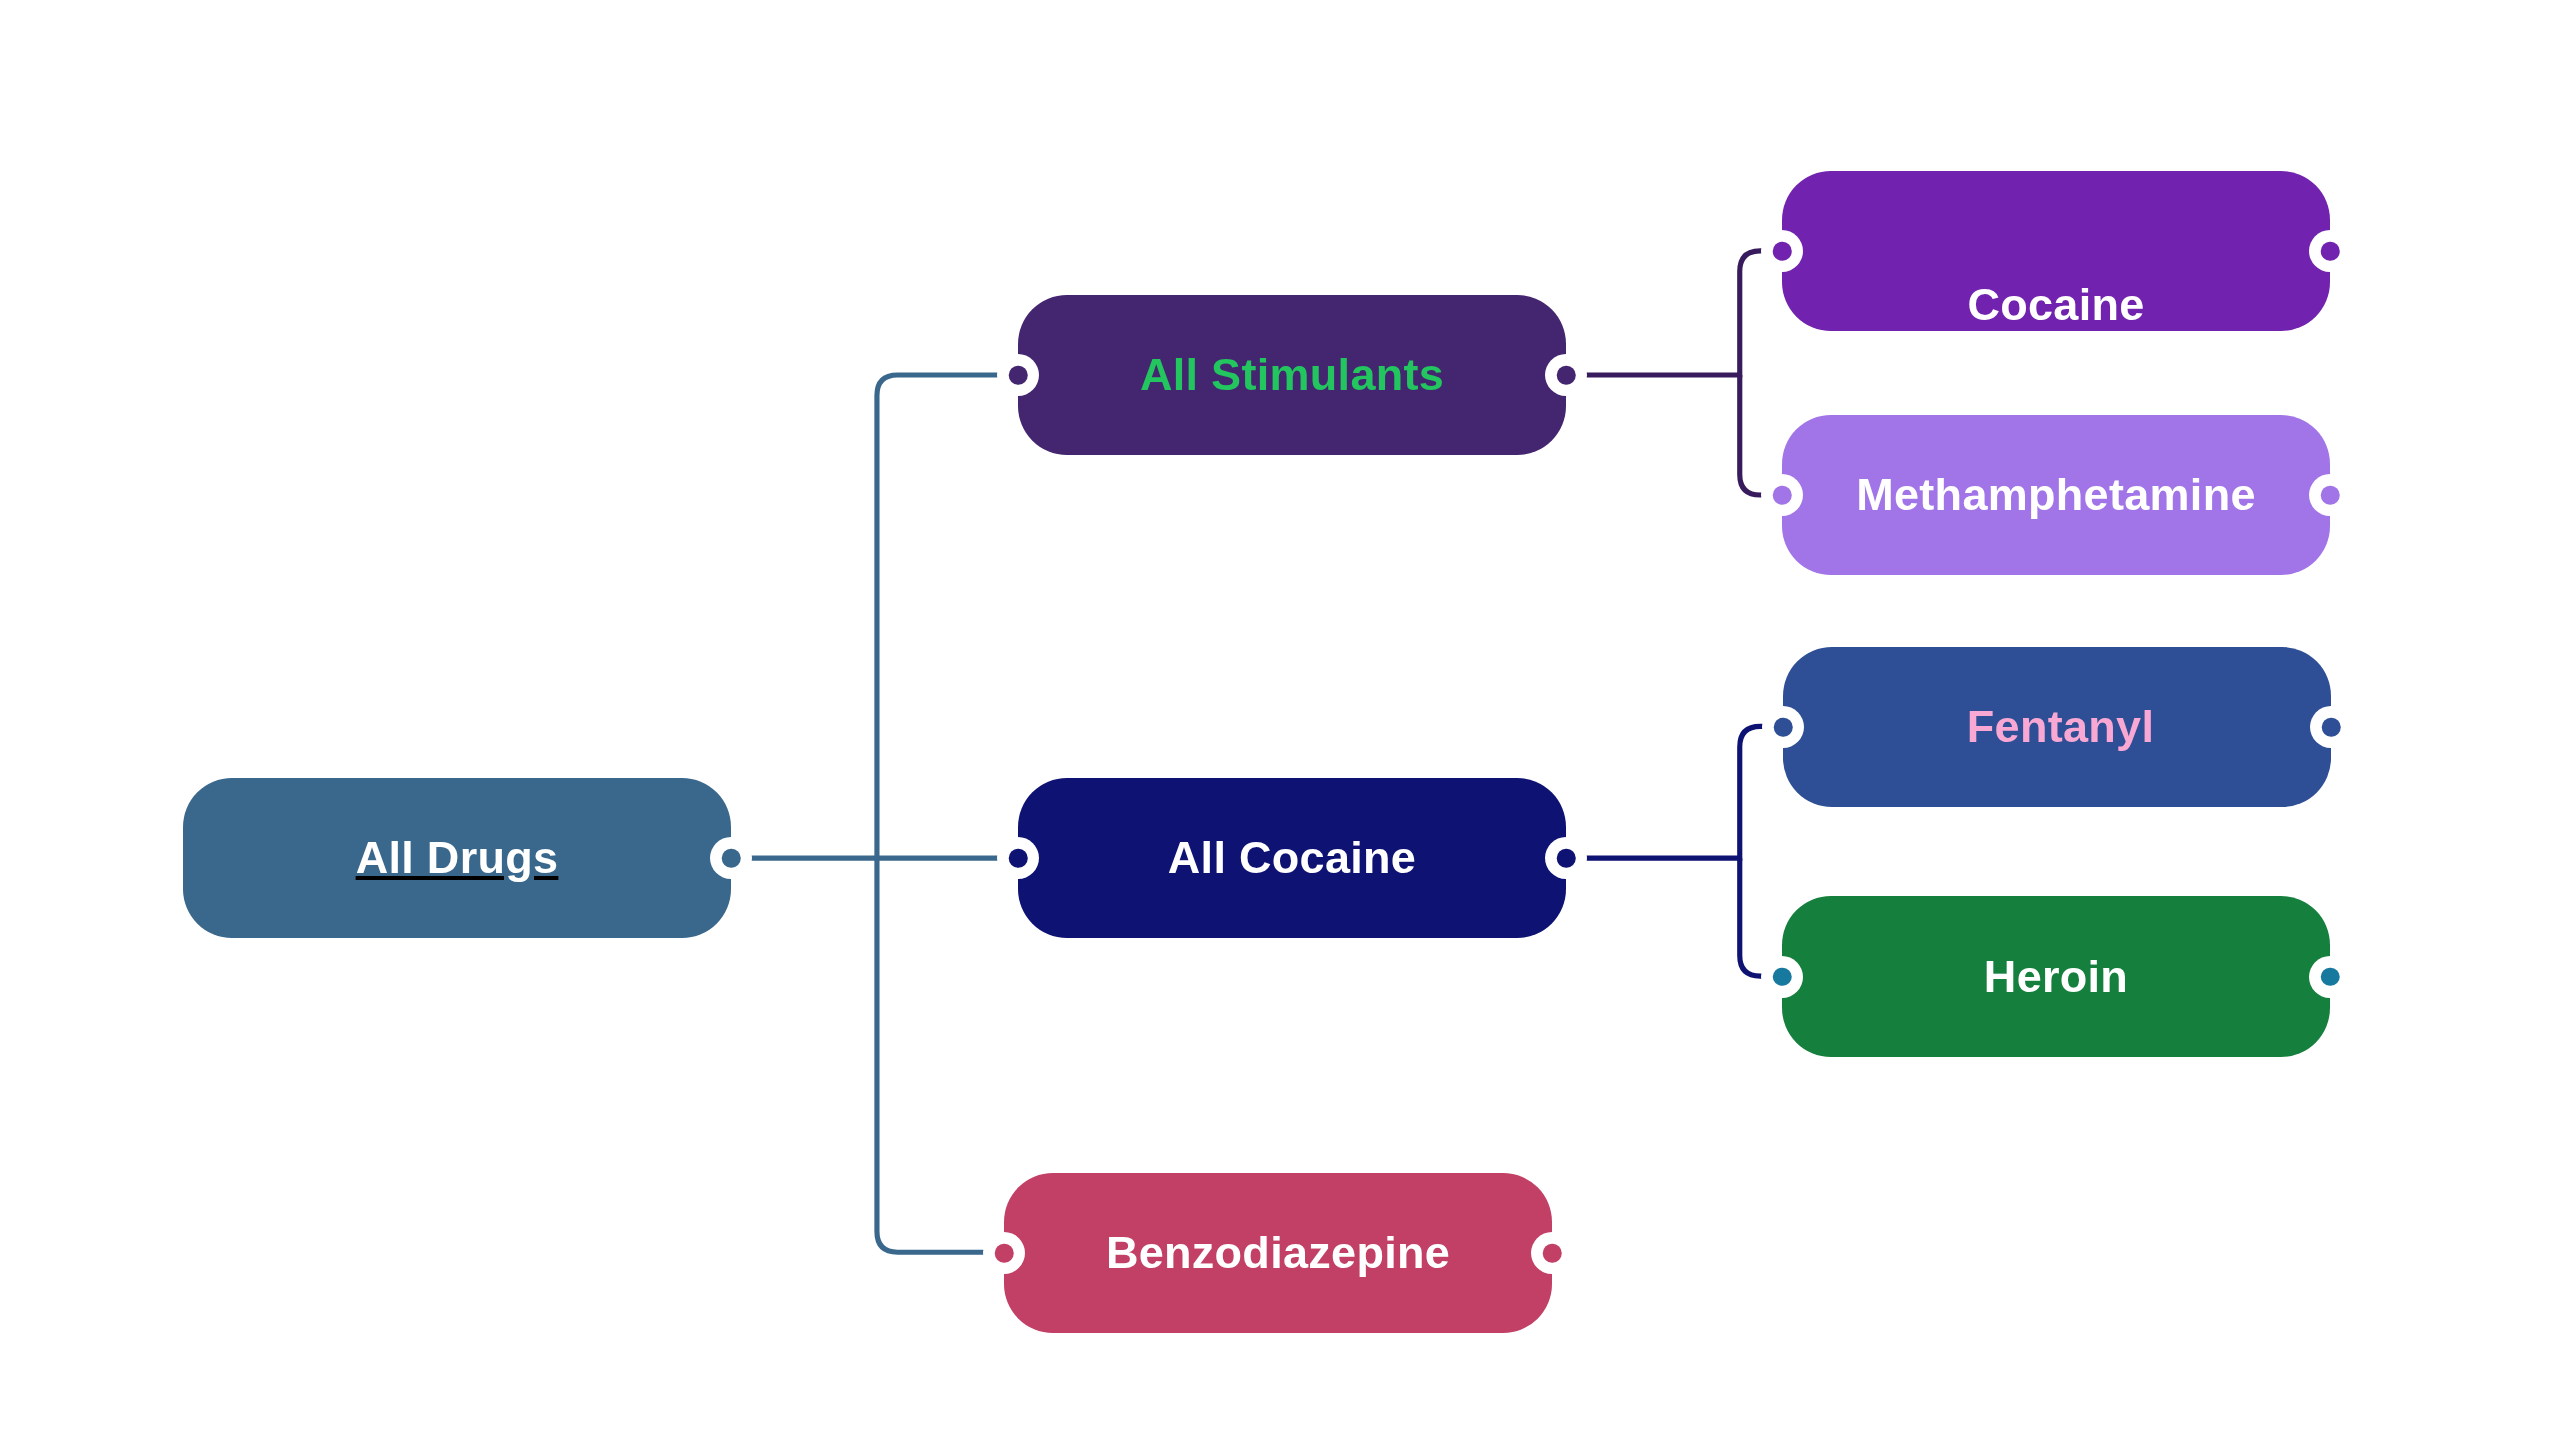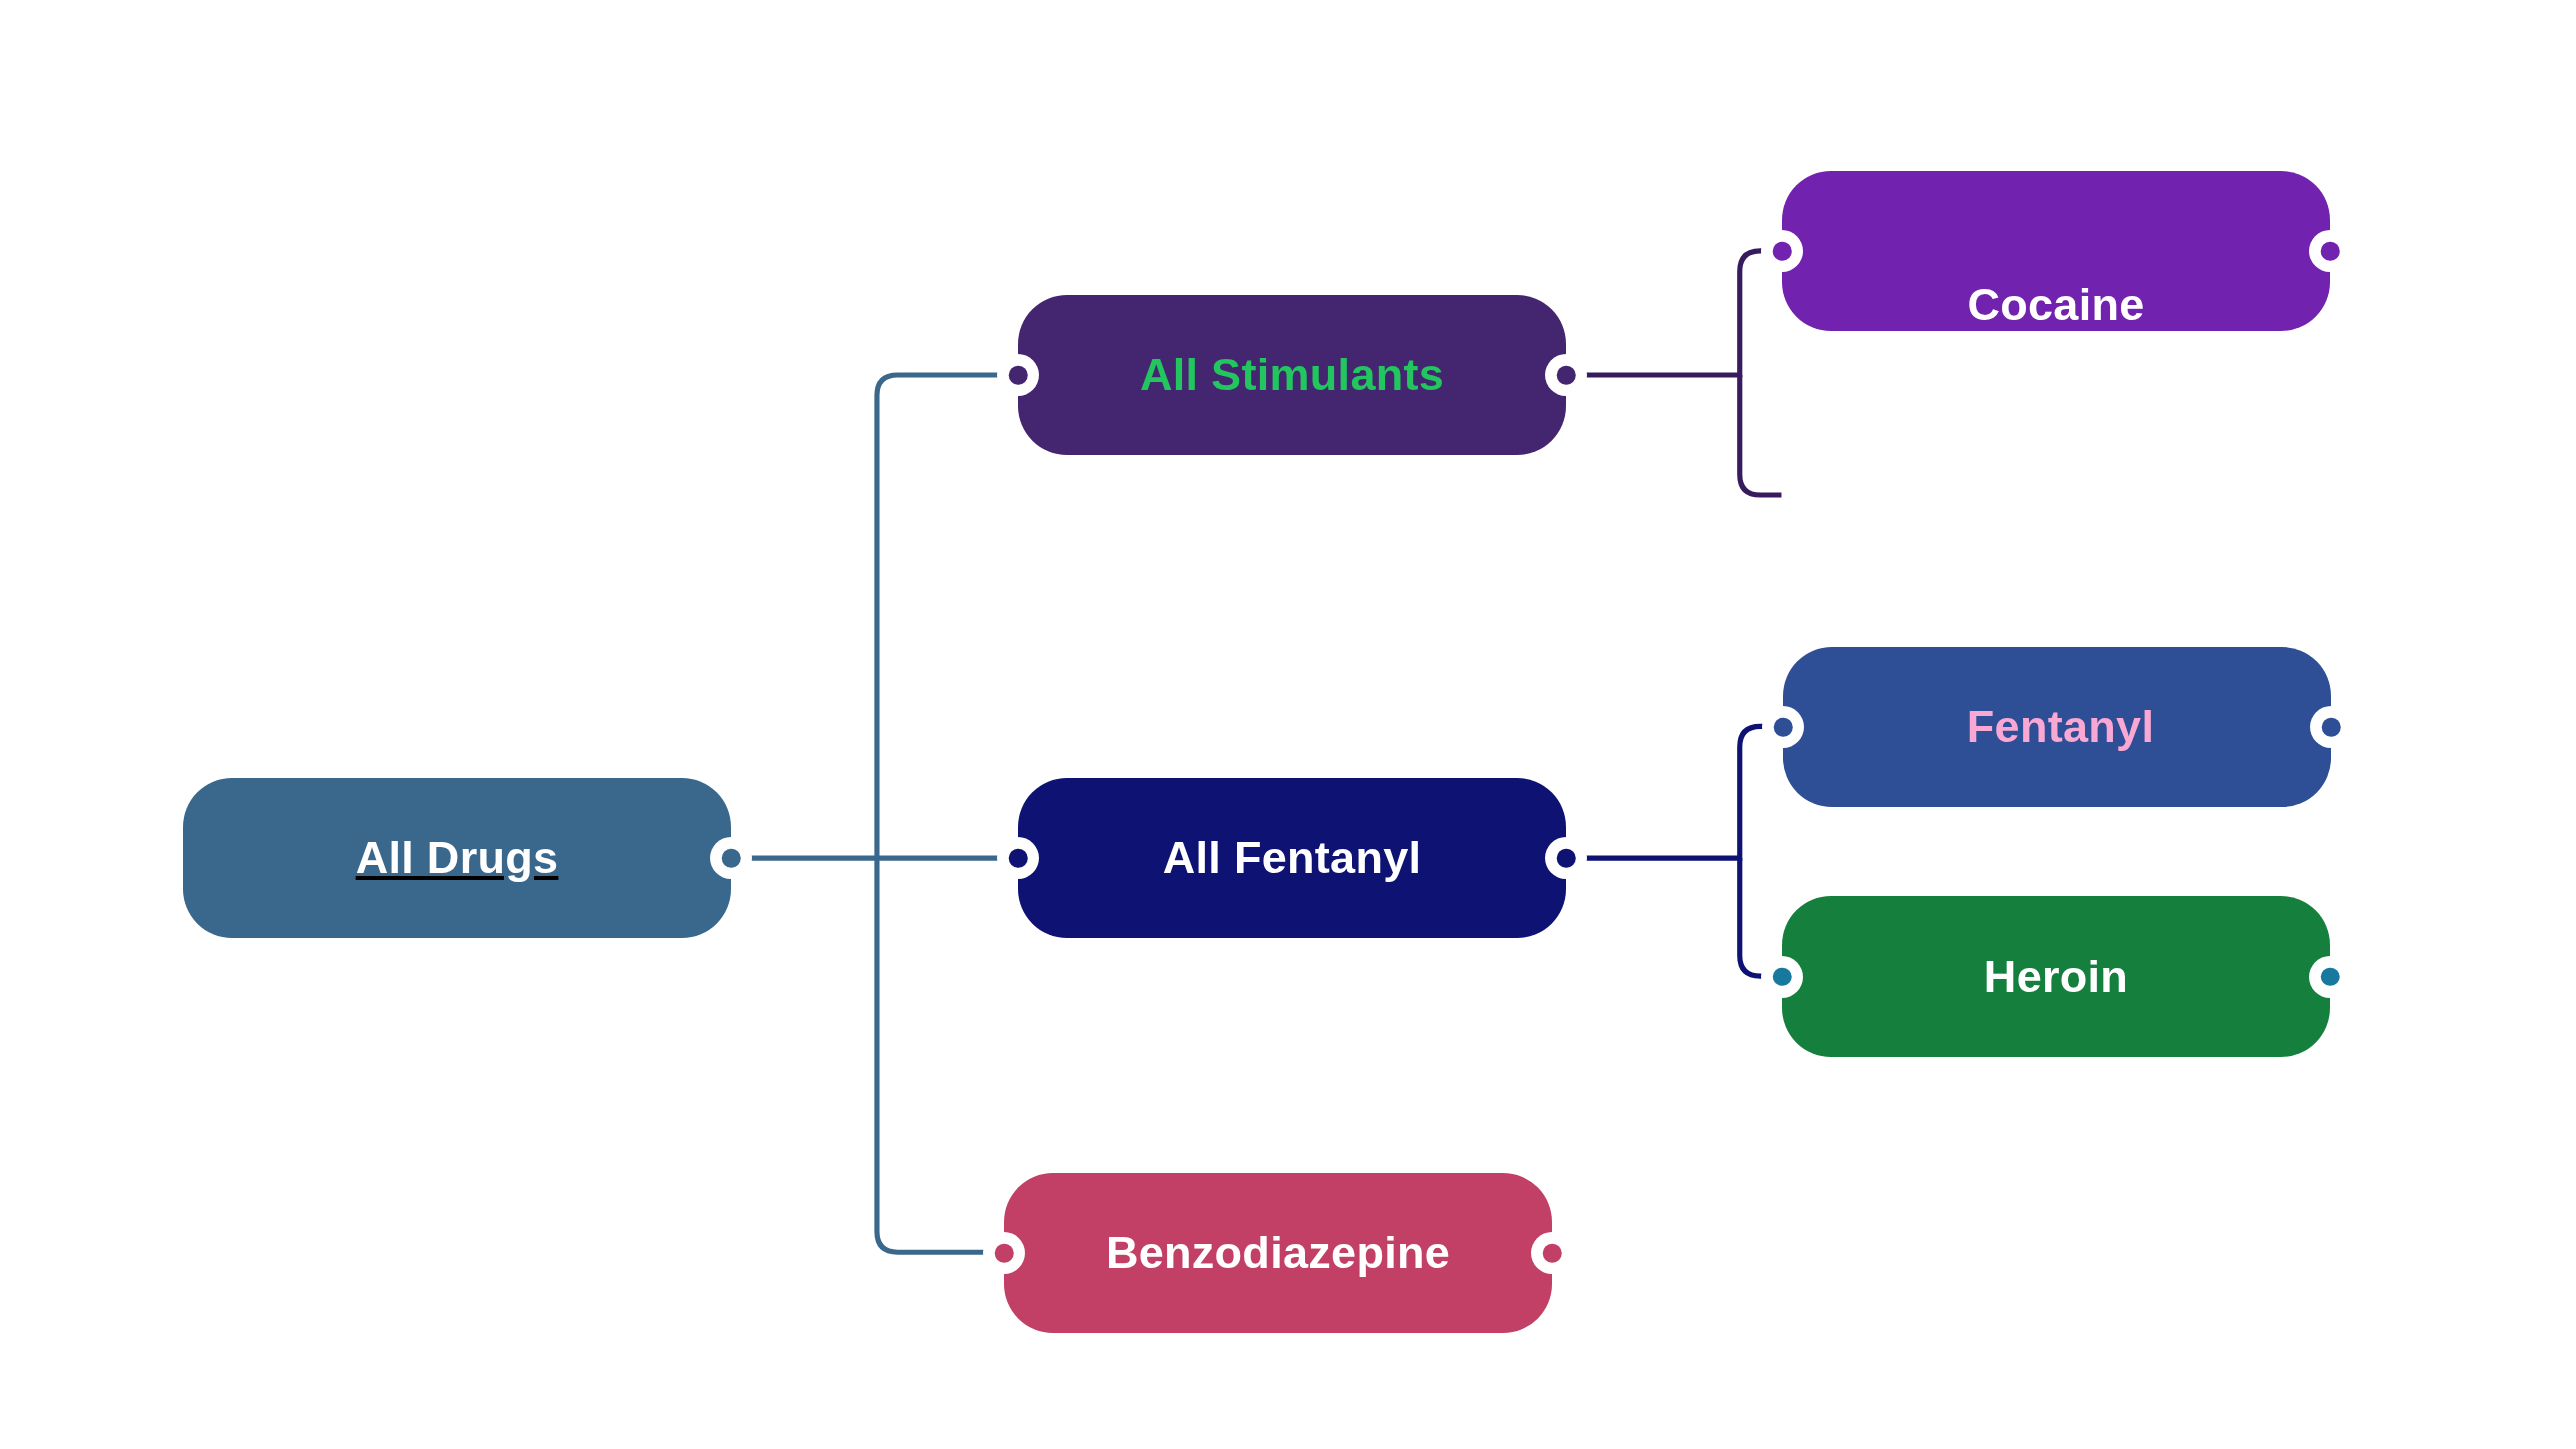"Methamphetamine" div.node { html: none -> <div> <span>Methamphetamine</span> <div> <div></div> </div> <div> <div></div> </div> </div> }
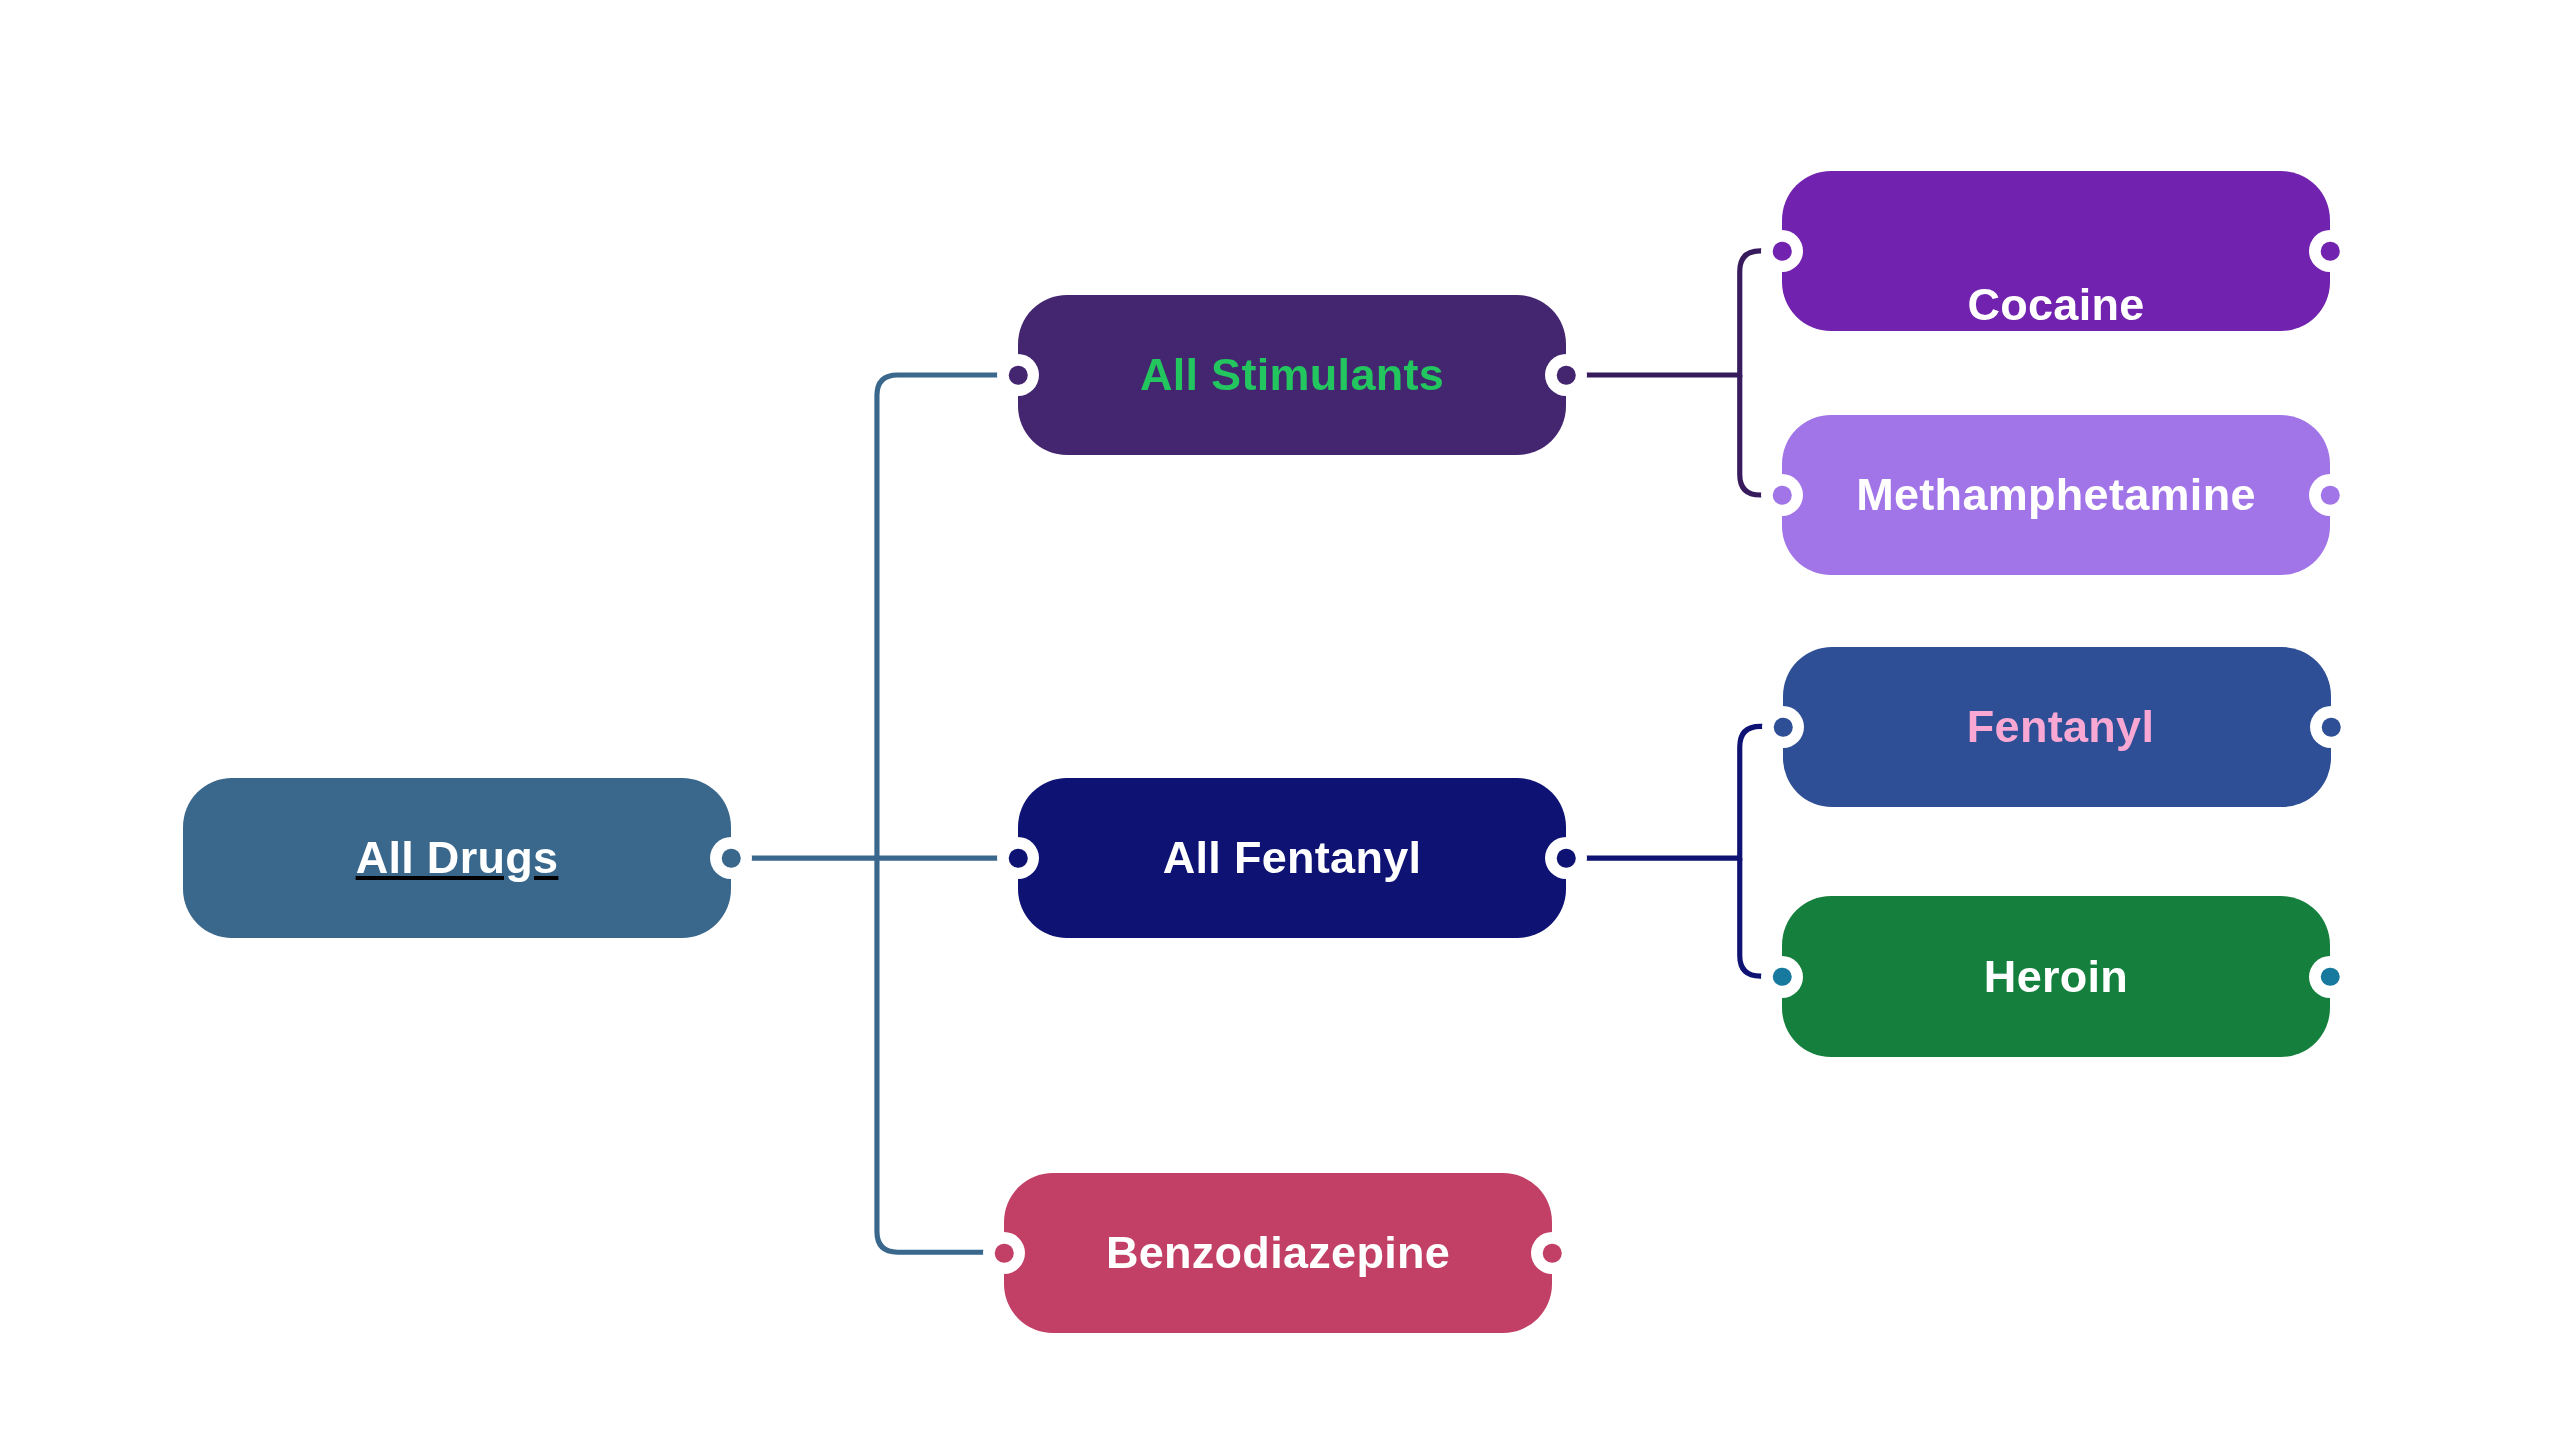"All Fentanyl" span.label { text: Fentanyl -> Cocaine }
